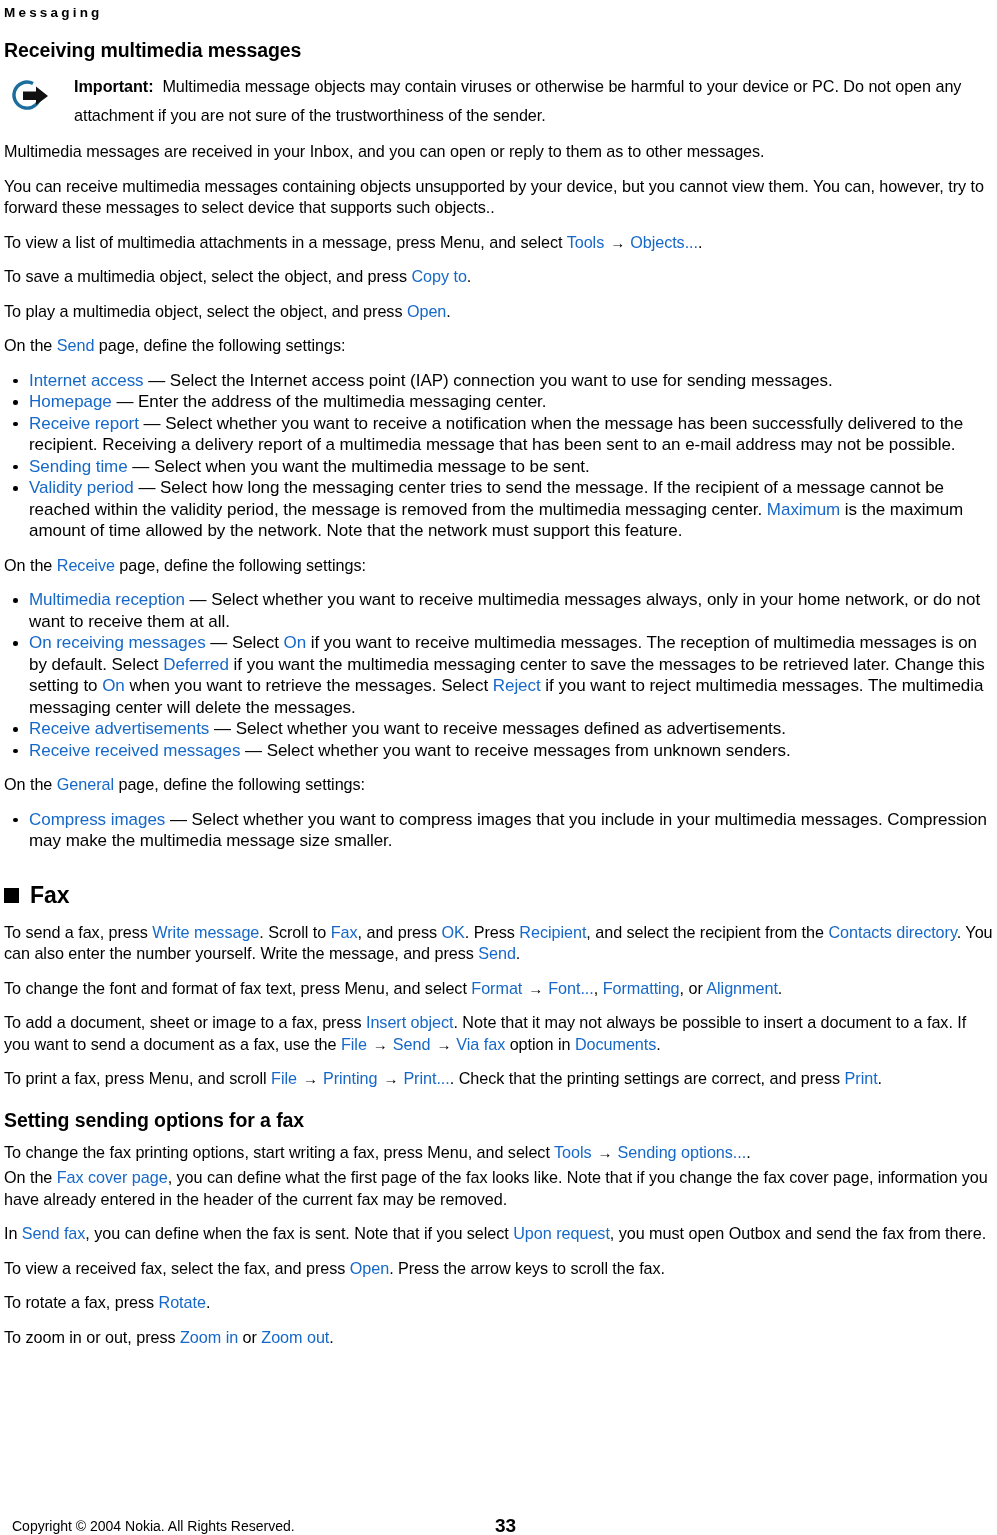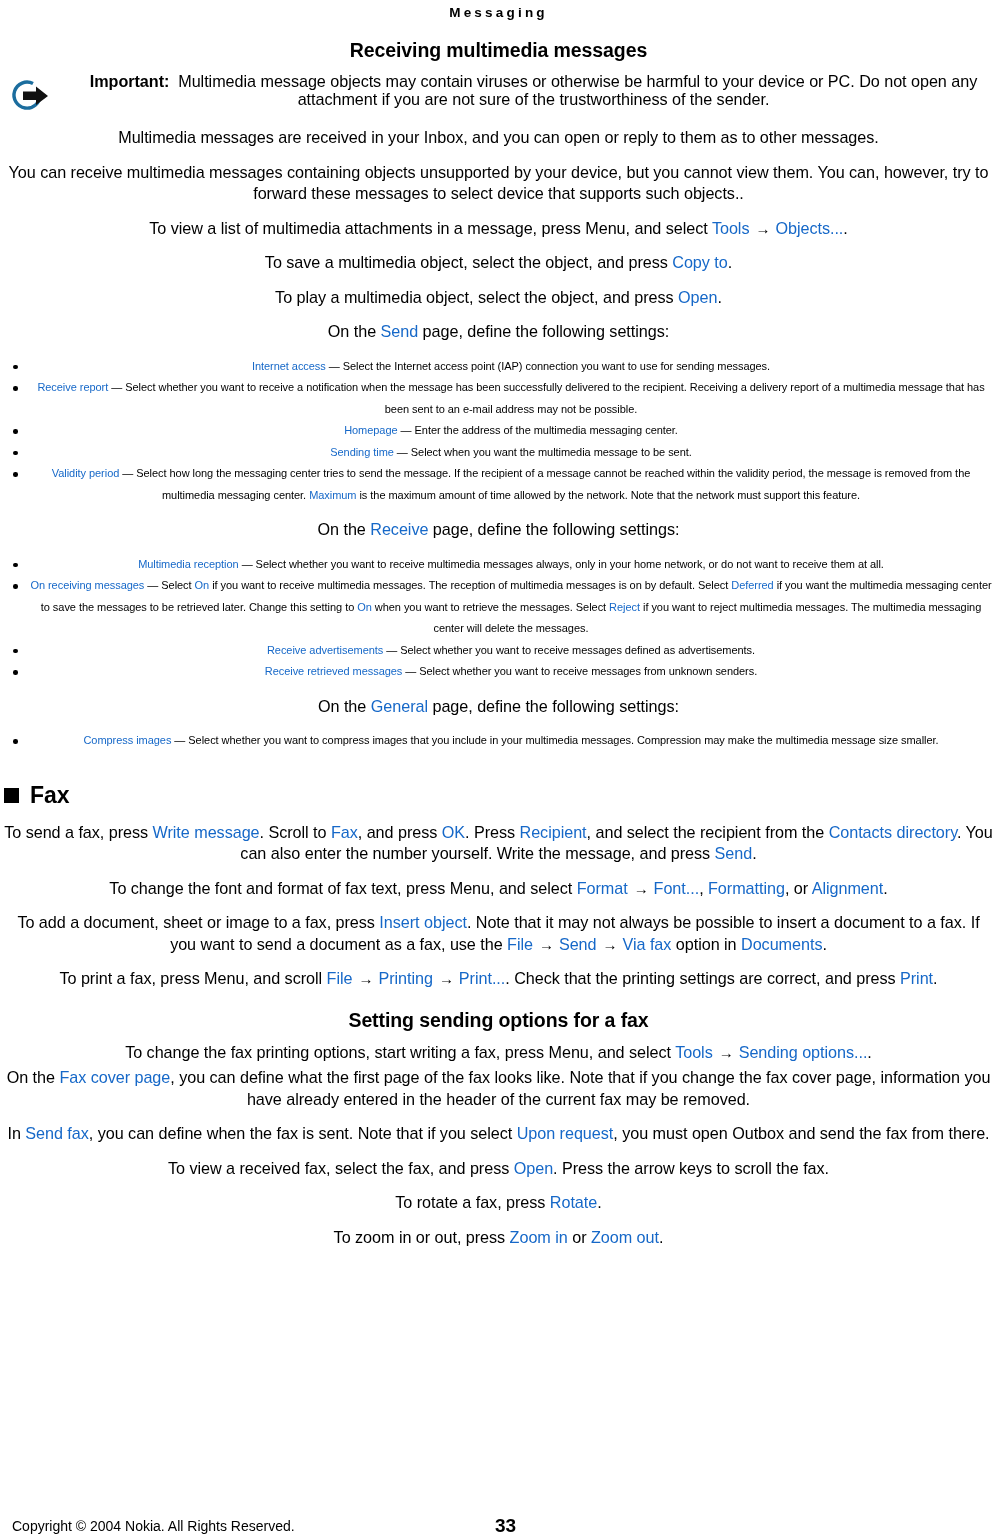"Messaging" .content { text-align: center -> none }
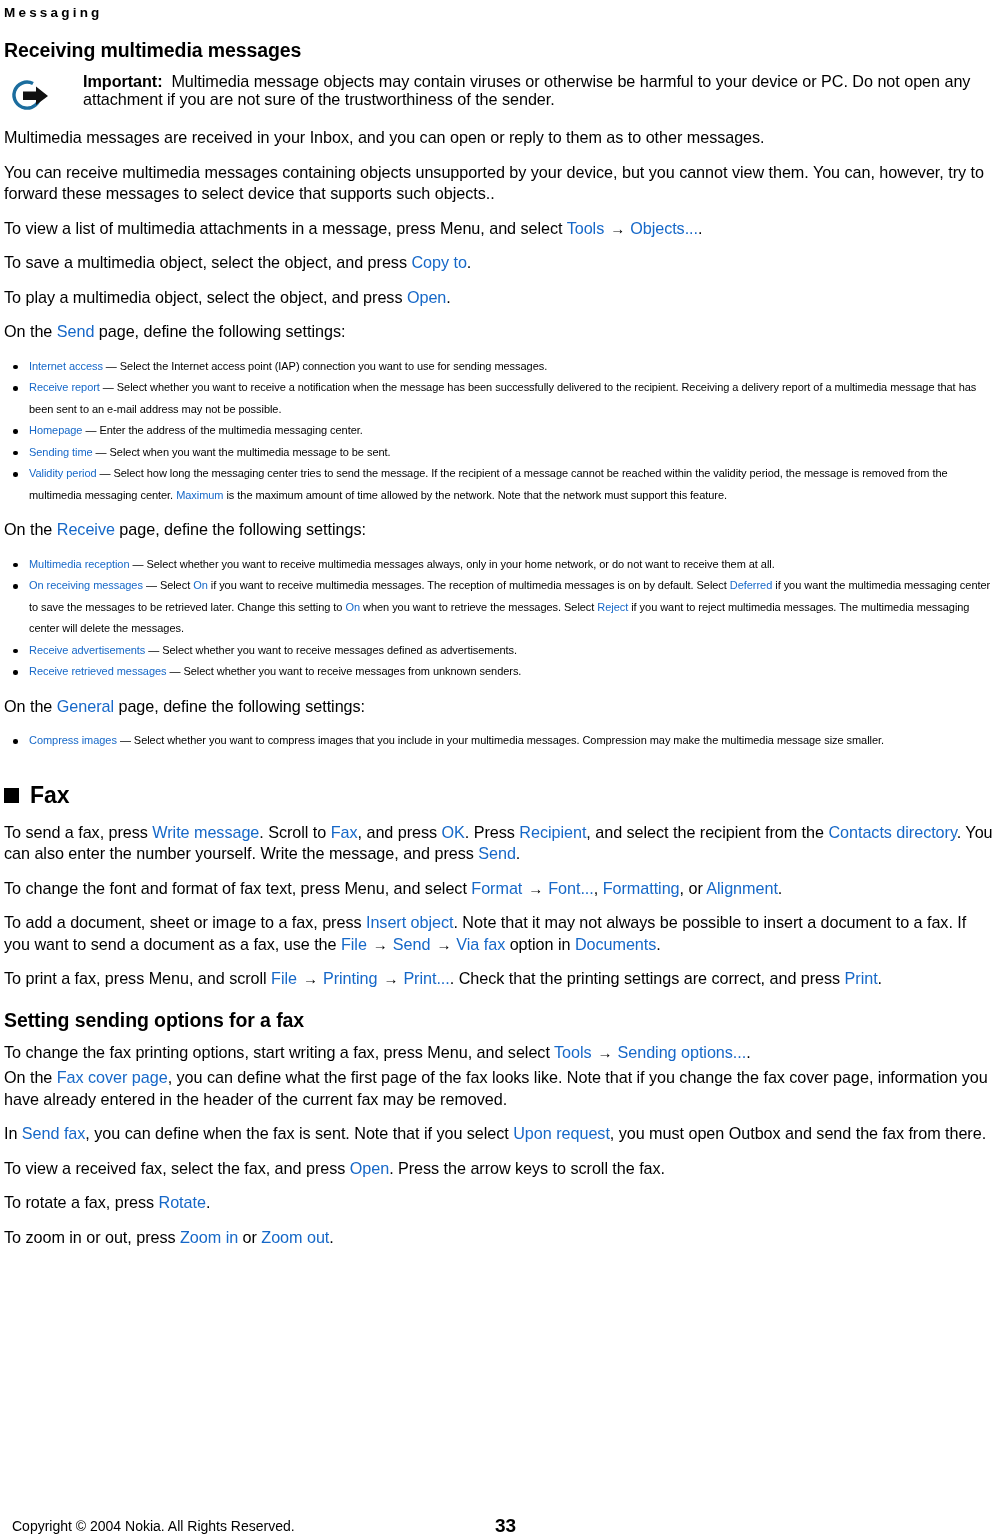"Important: Multimedia message objects" .note p { line-height: 18px -> 29px; margin: 9px -> 0 }
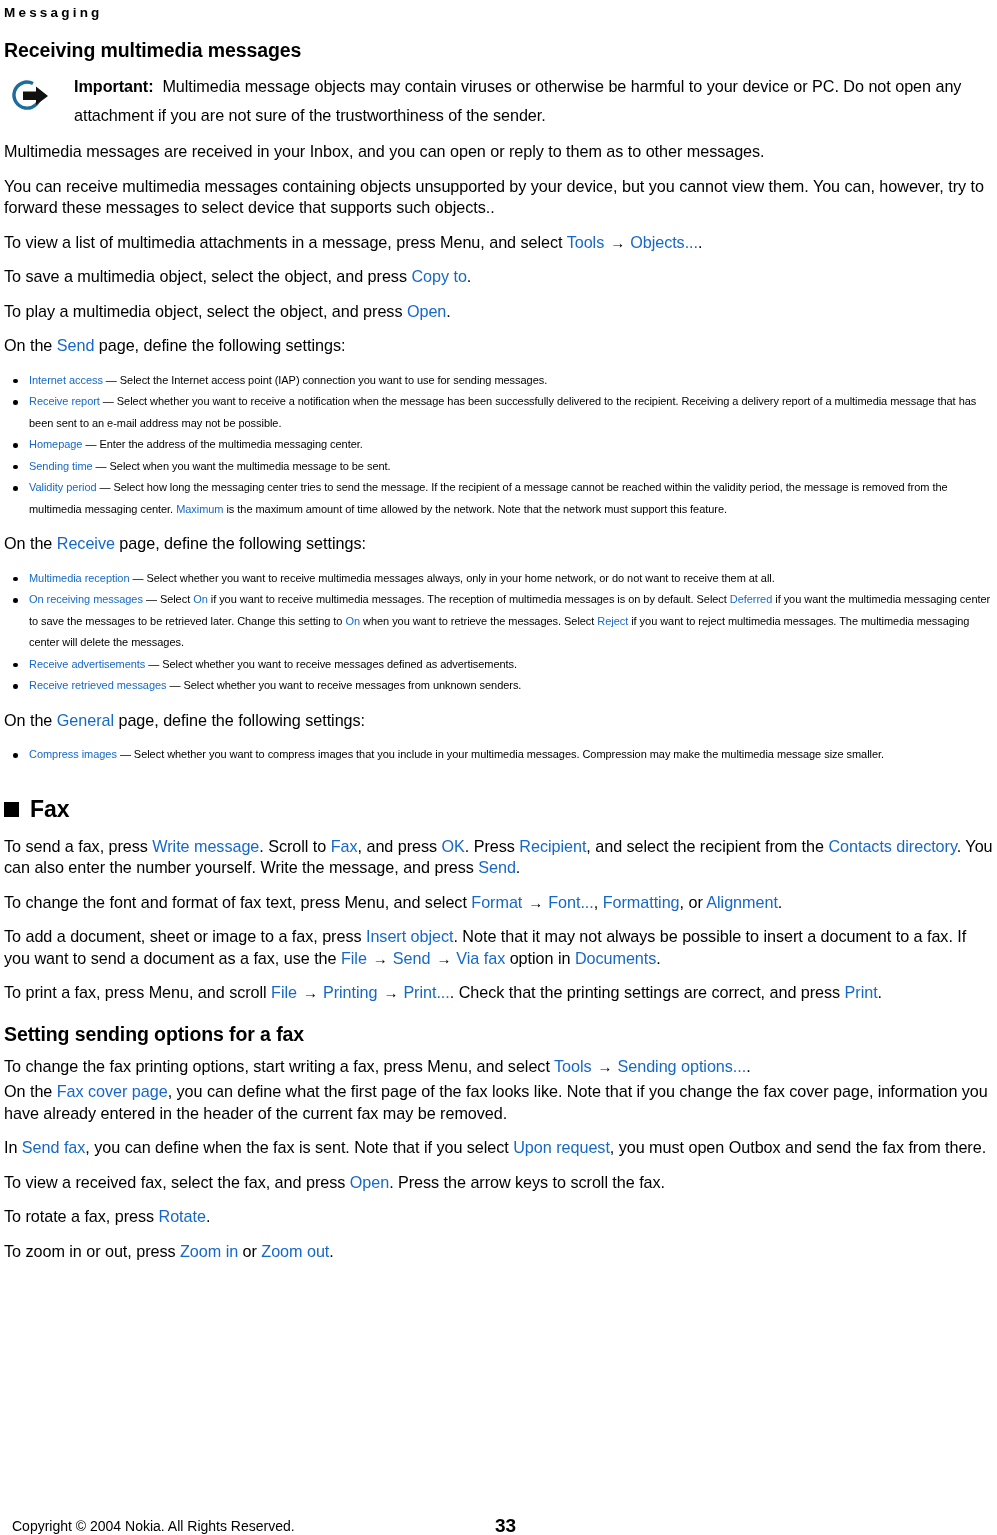"Internet access — Select the" ul.bullets li { font-size: 11px -> 17px }
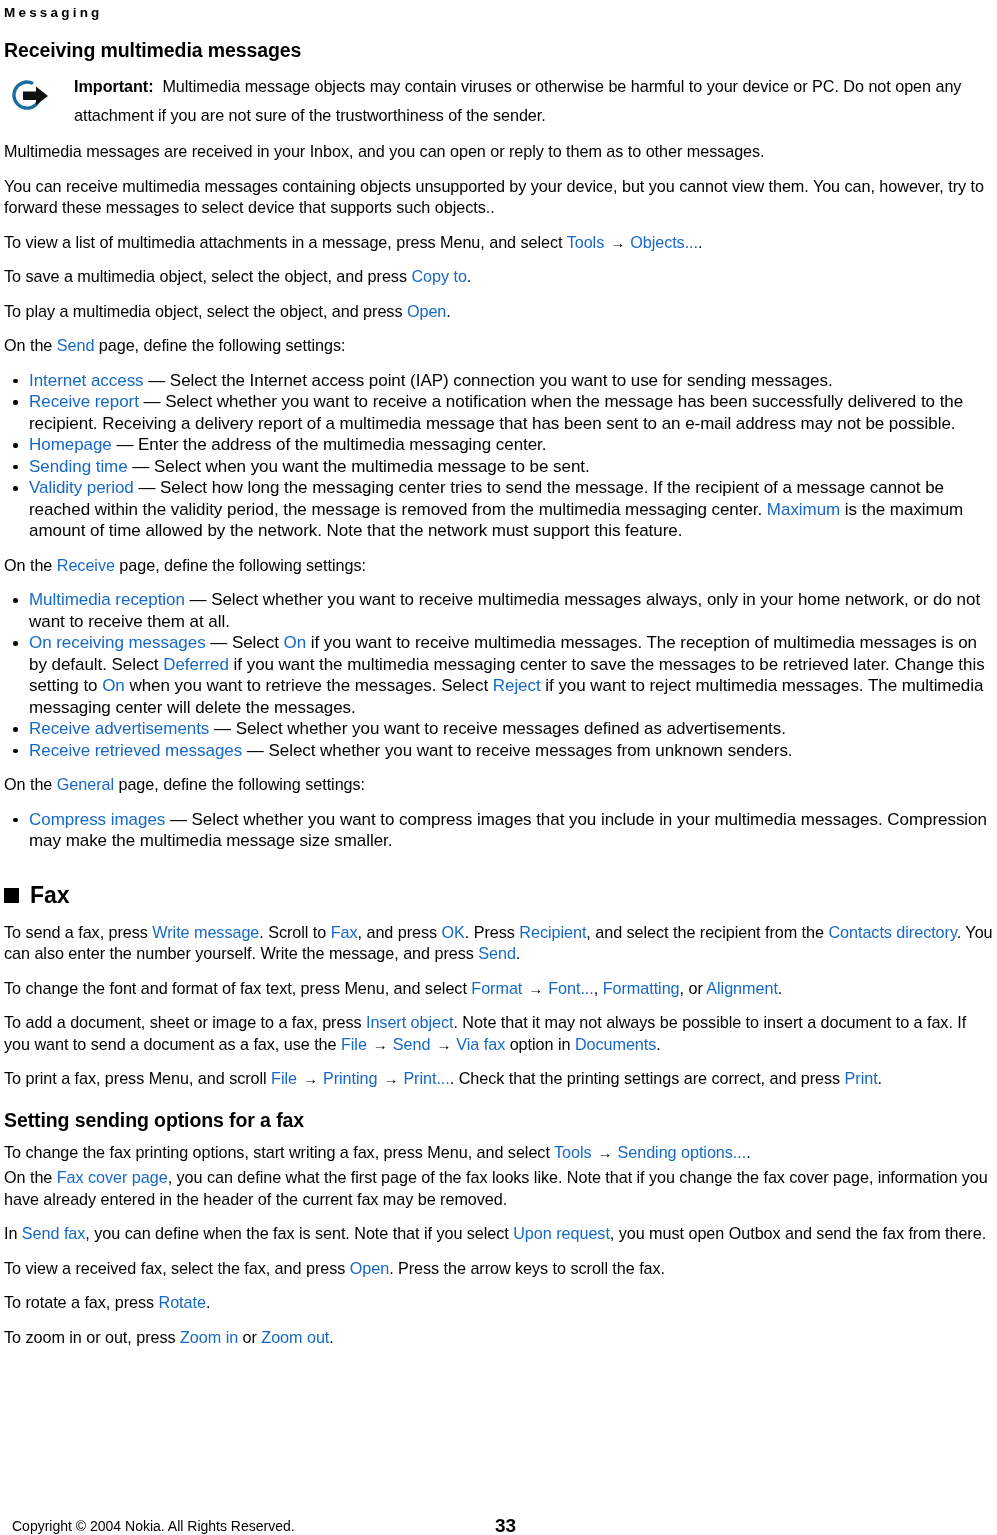"Receive report — Select whether" li { order: before "Homepage — Enter the address" -> after "Homepage — Enter the address" }
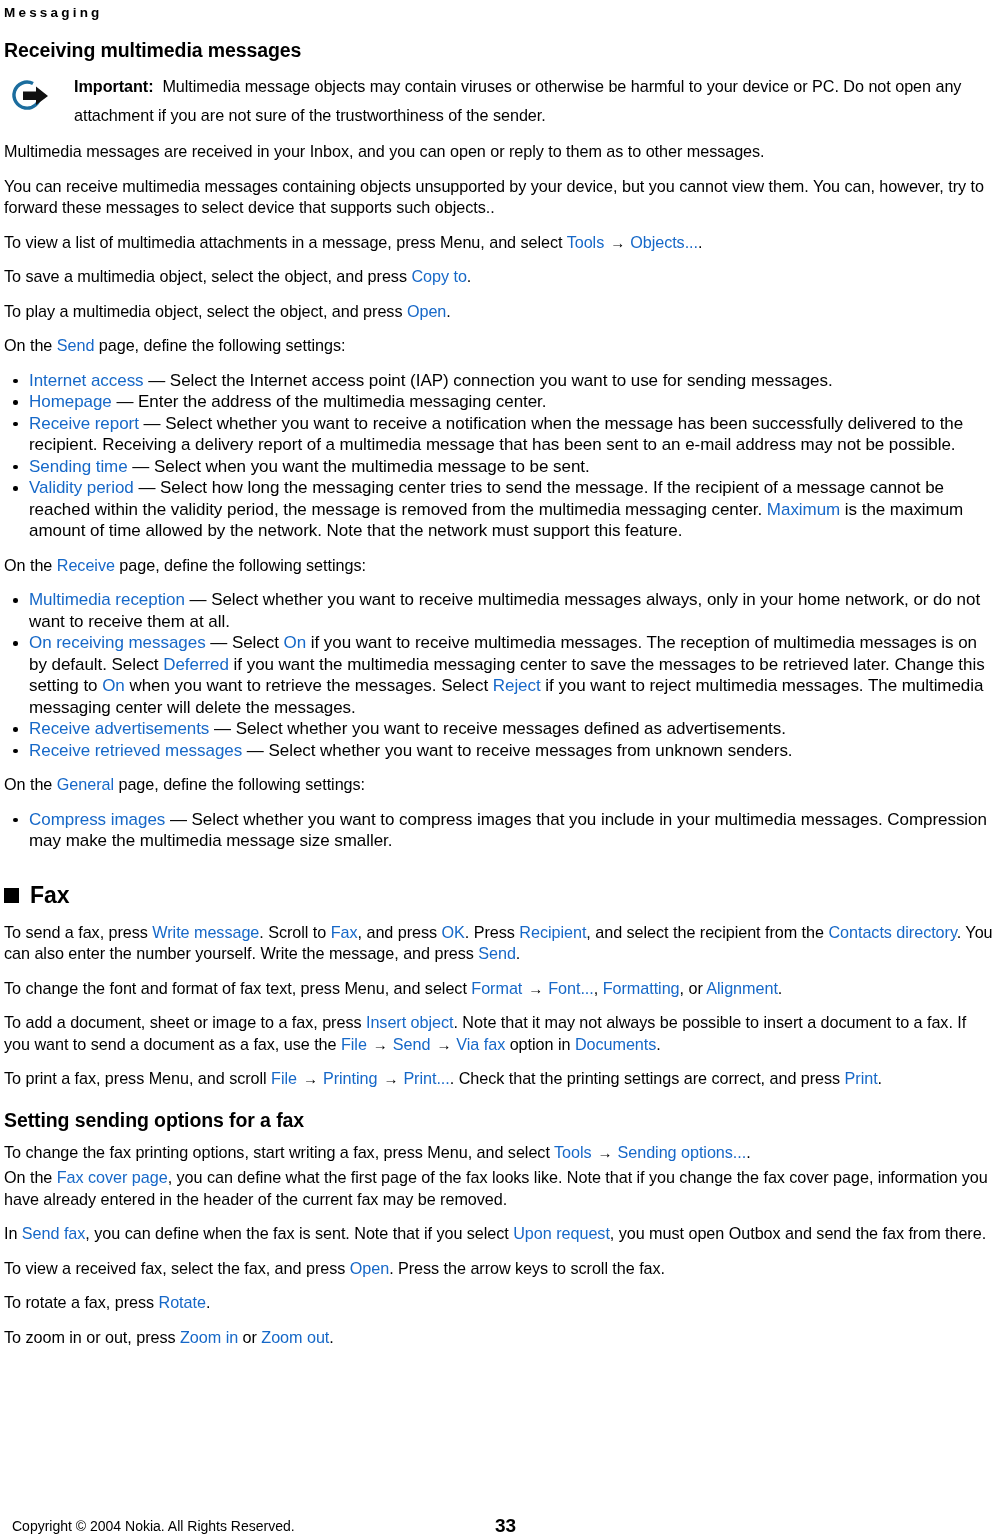"Receive retrieved messages" span.ui { text: retrieved -> received }
